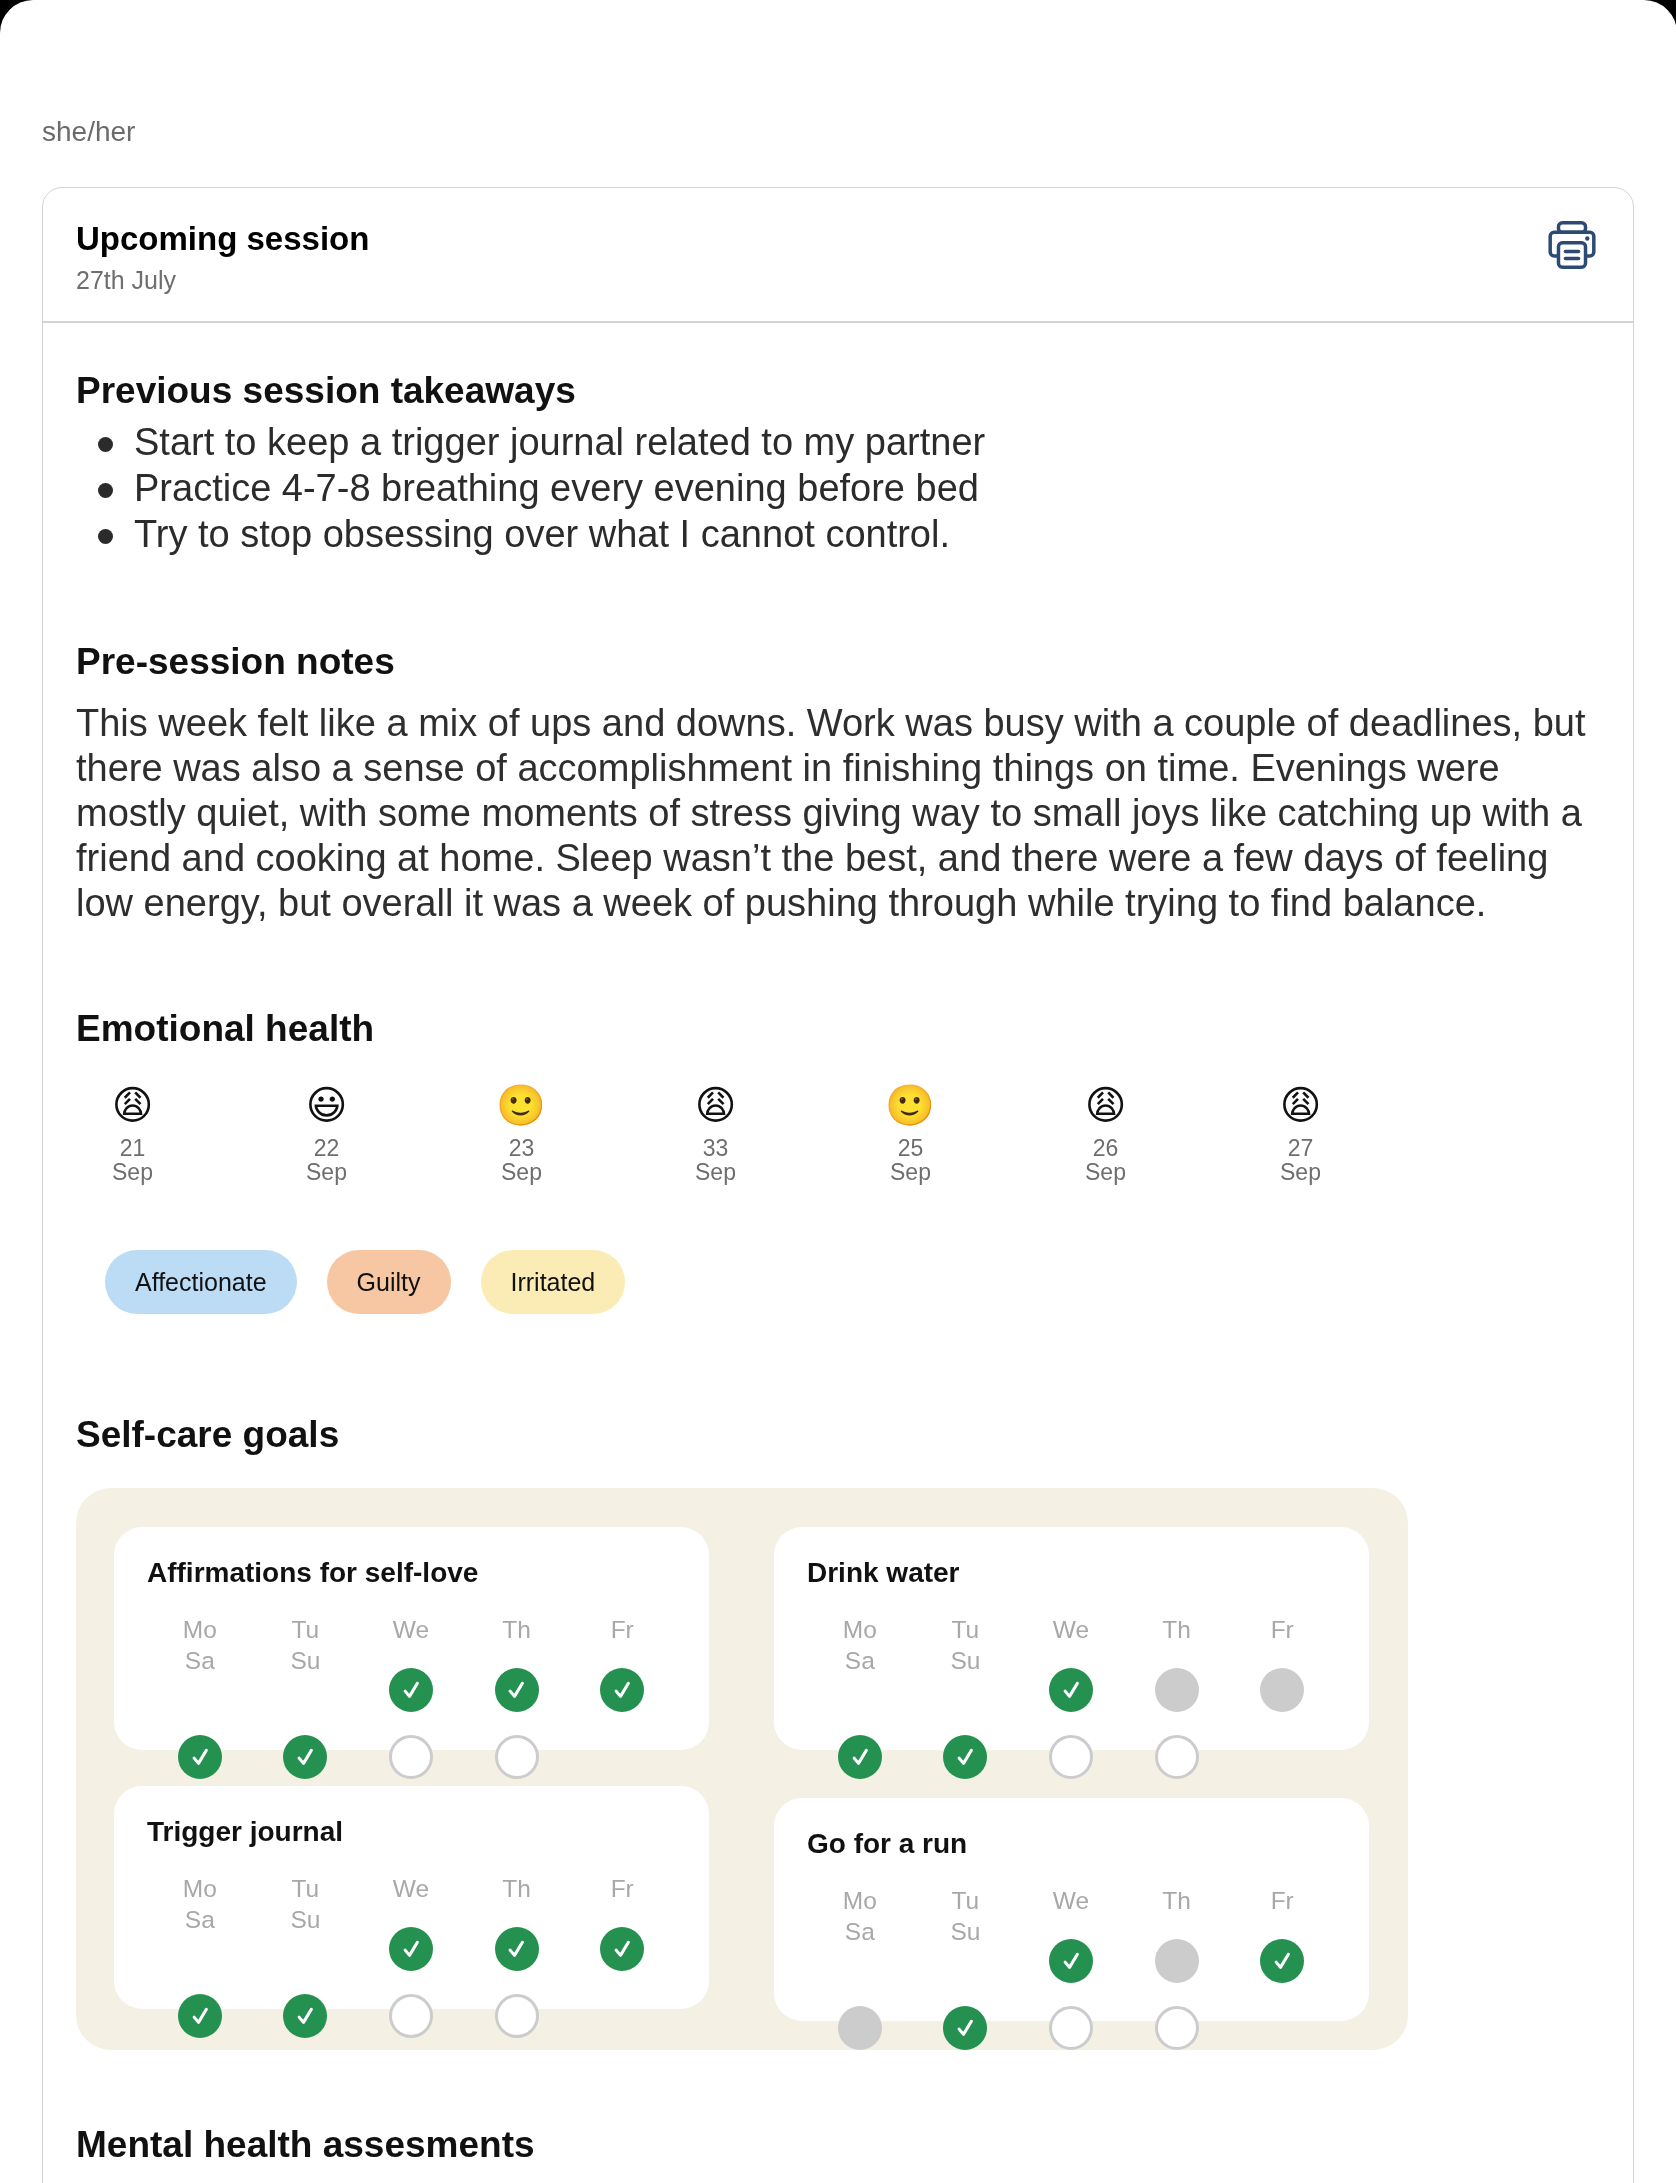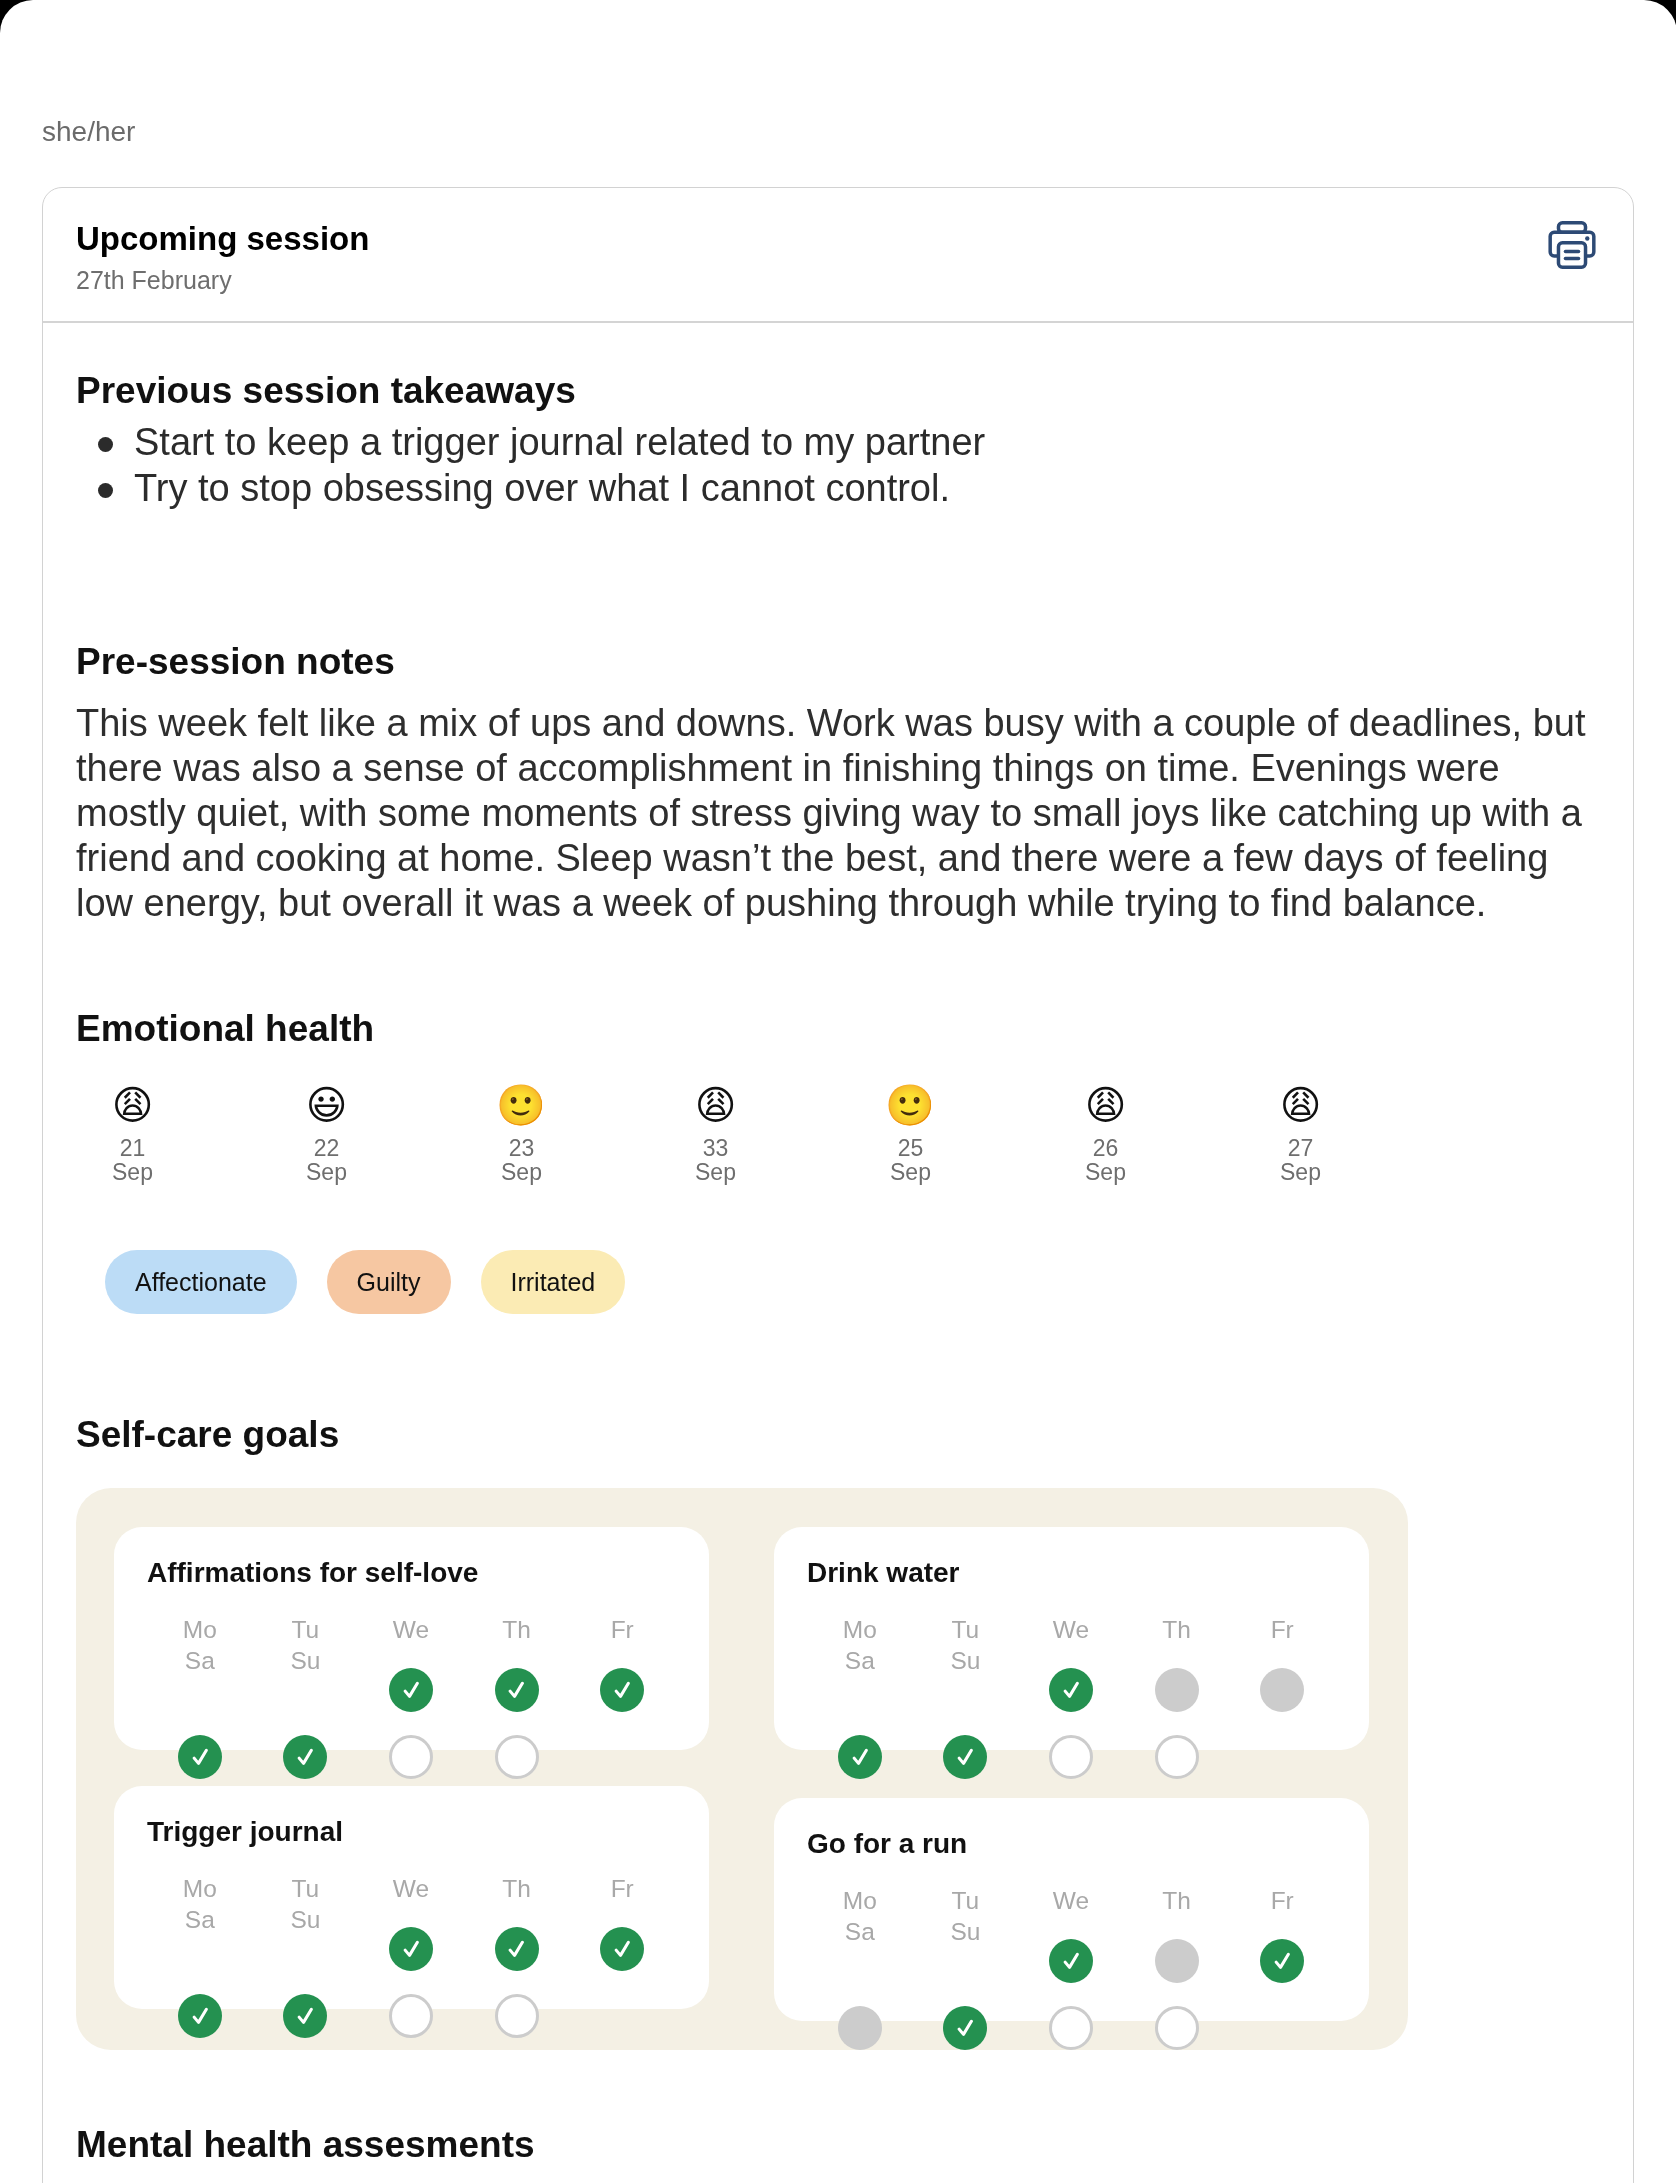"27th February" div.session-date { text: February -> July }
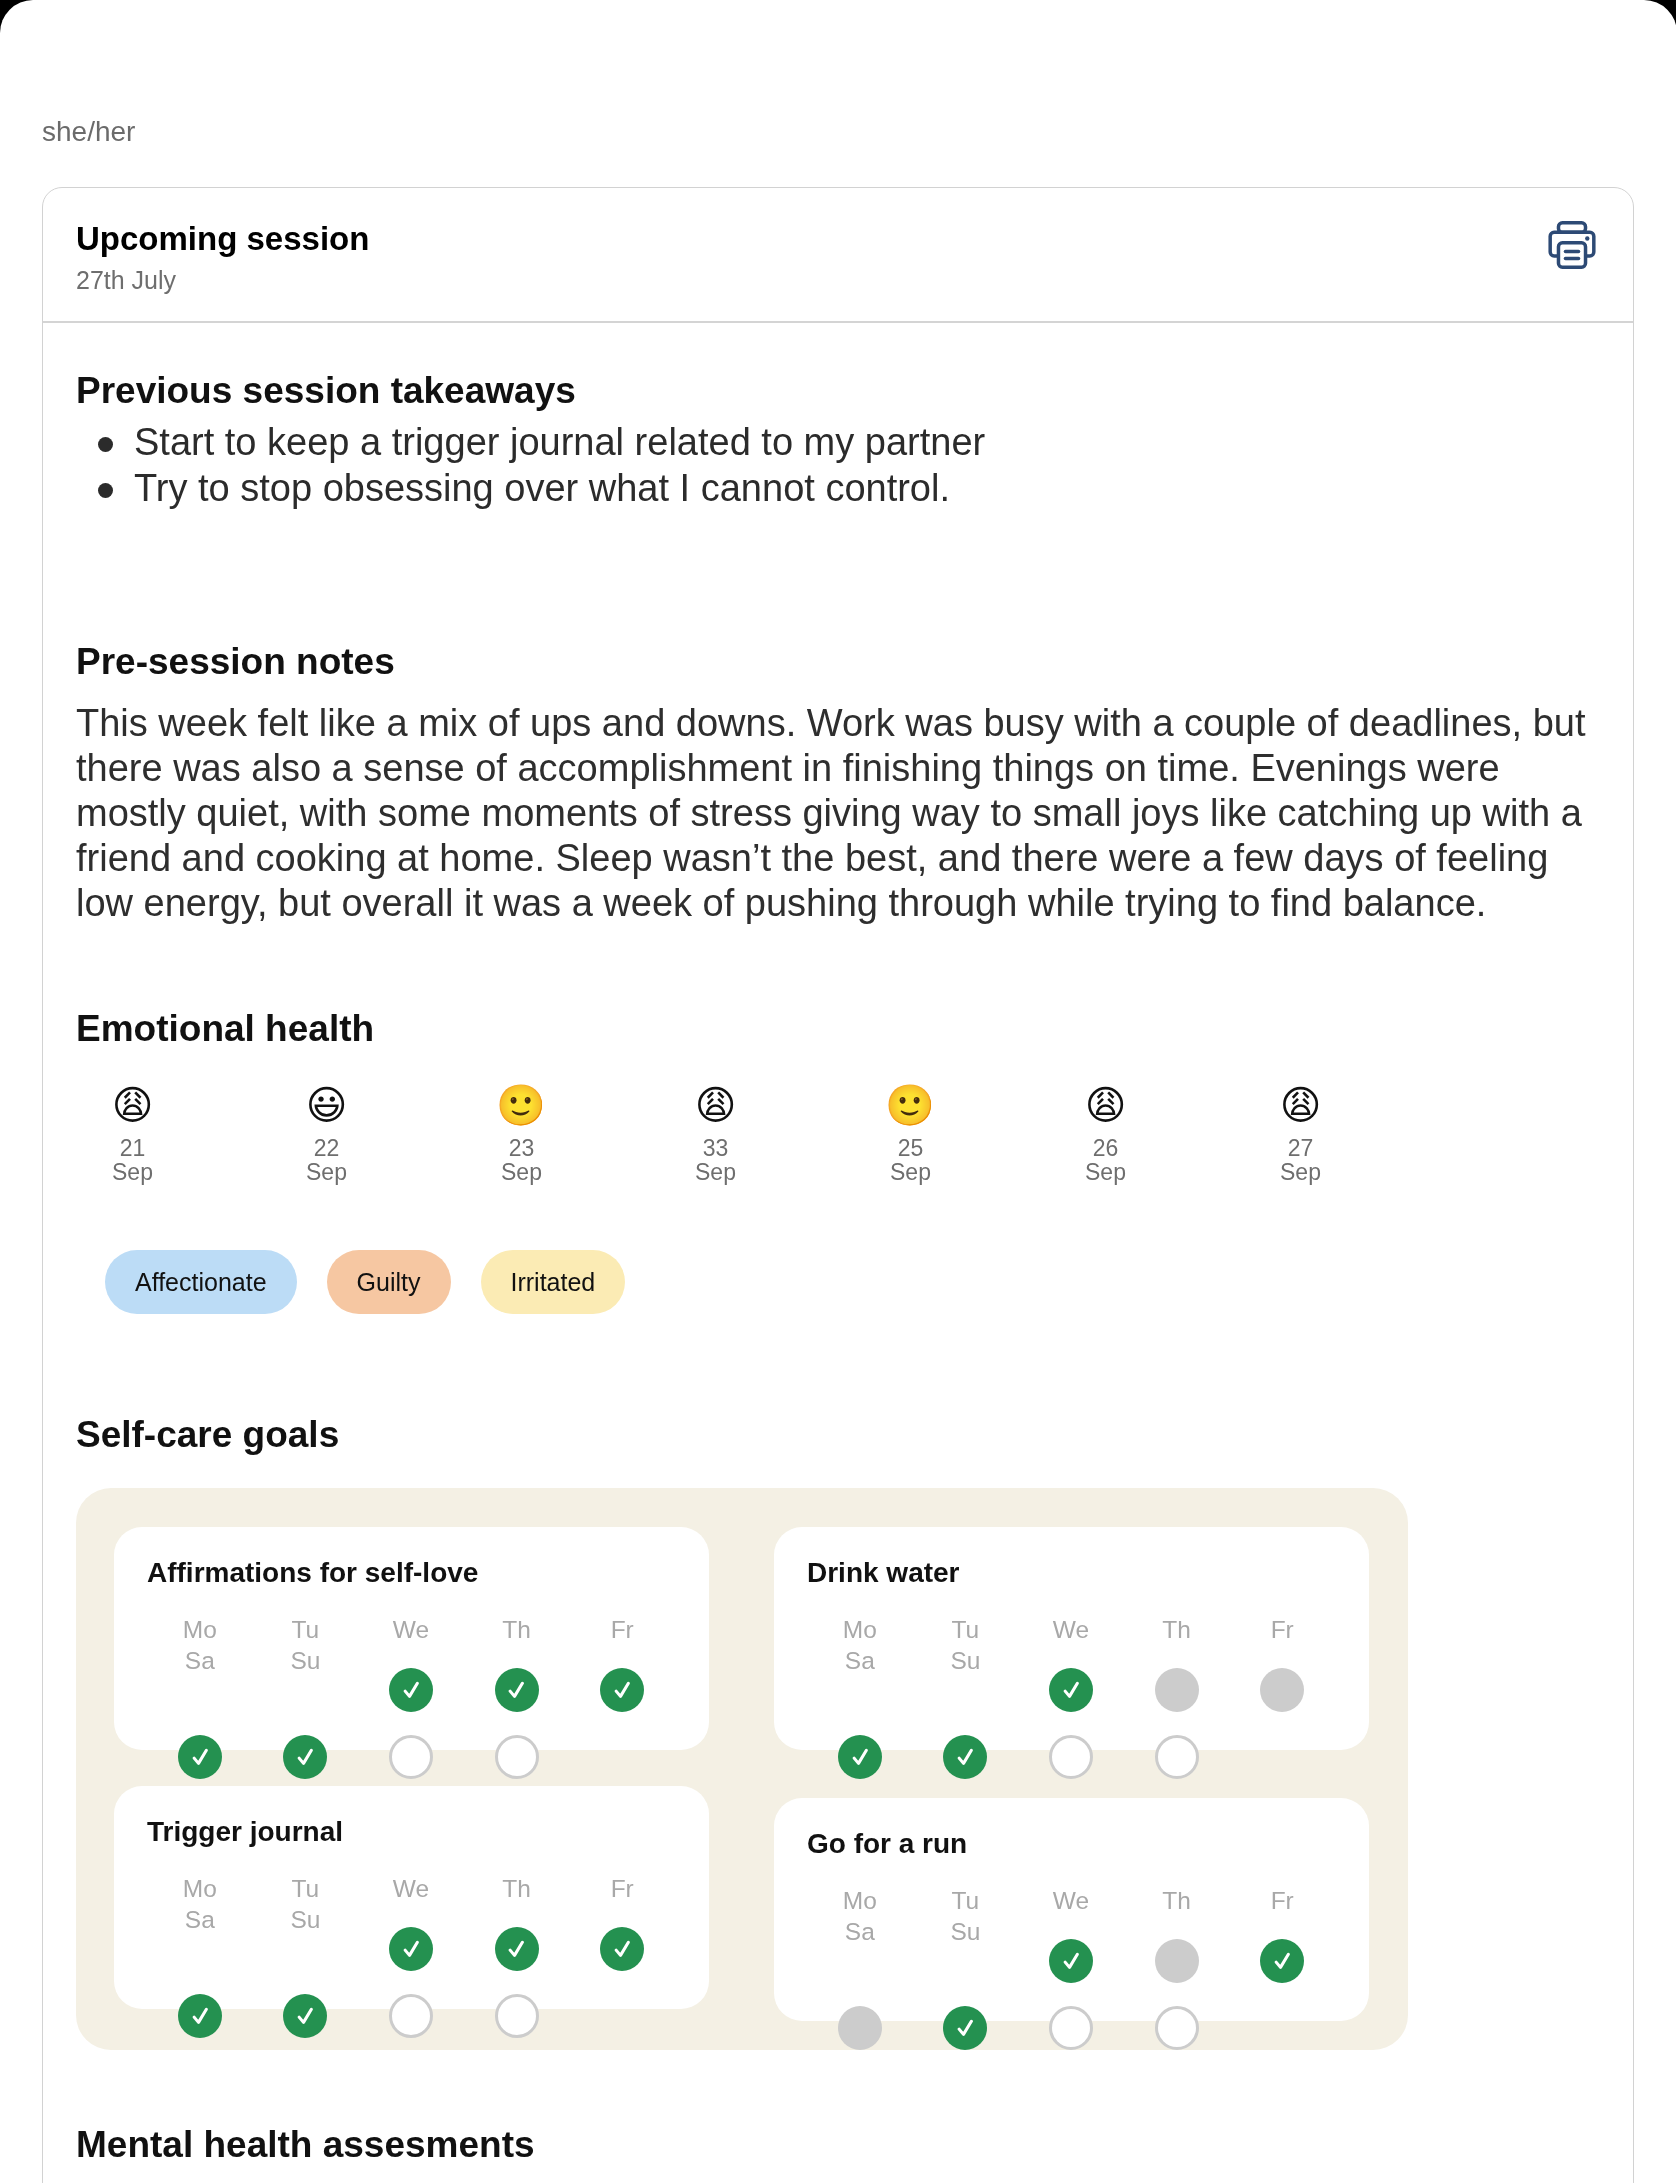"Practice 4-7-8 breathing every evening" li { html: none -> <li>Practice 4-7-8 breathing every evening before bed</li> }
